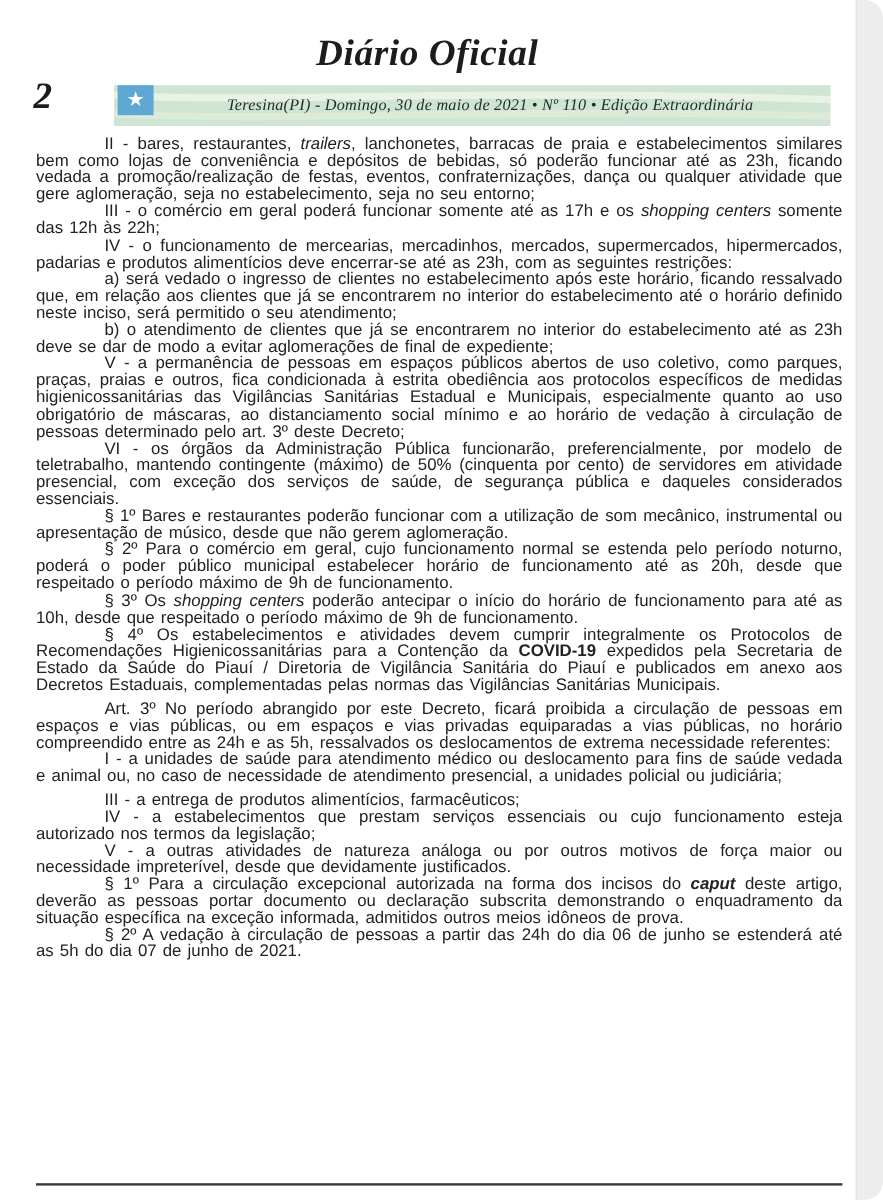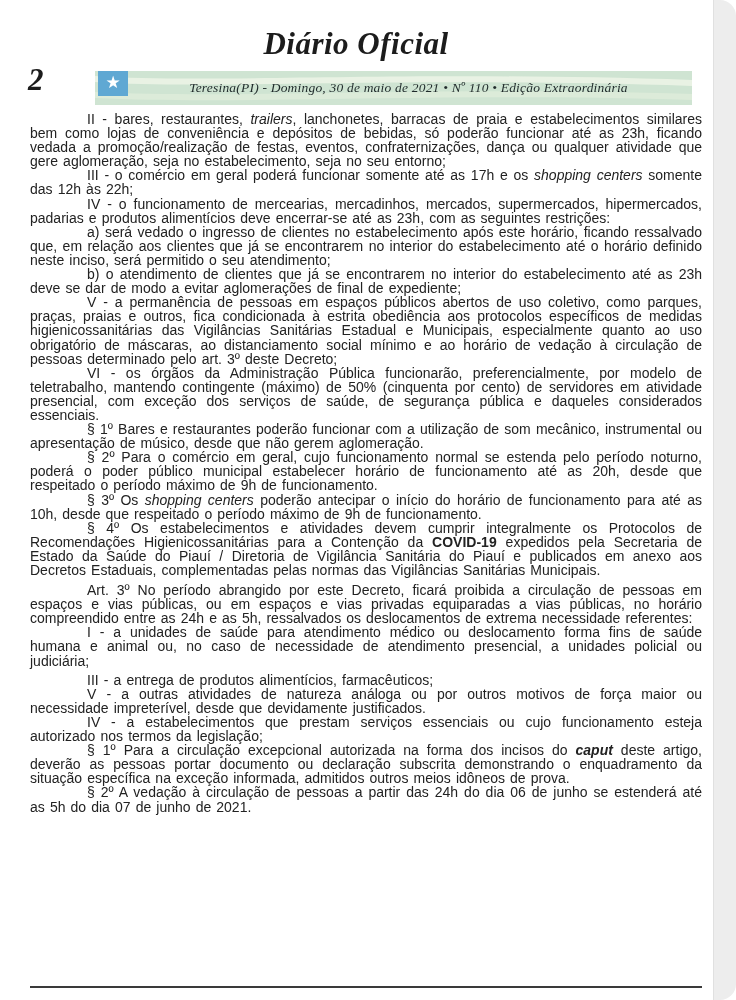"I - a unidades de" span { text: forma fins de saúde humana -> para fins de saúde vedada }
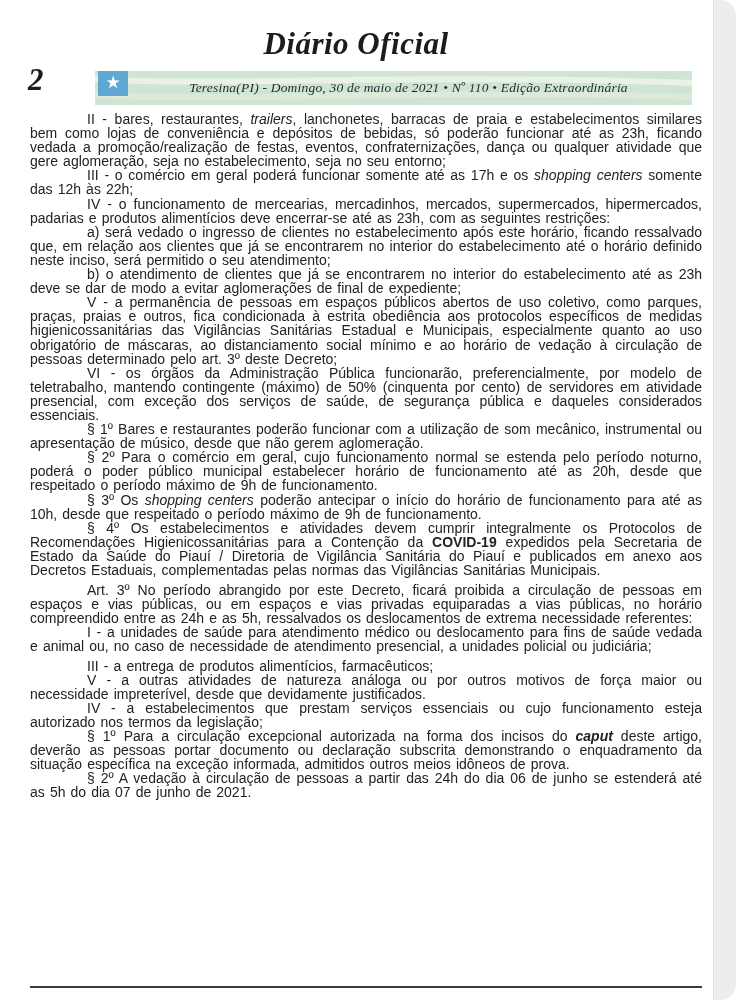"V - a outras atividades" p.para { order: before "IV - a estabelecimentos que" -> after "IV - a estabelecimentos que" }
